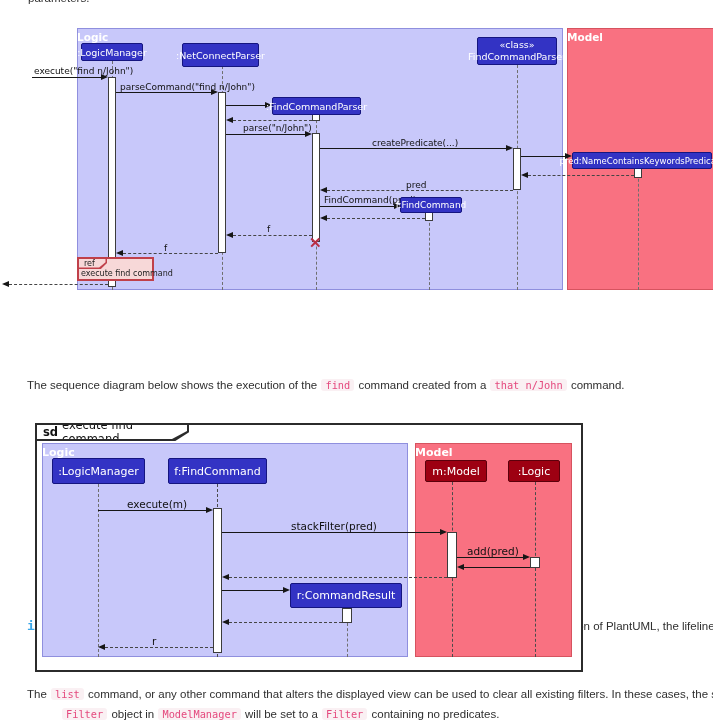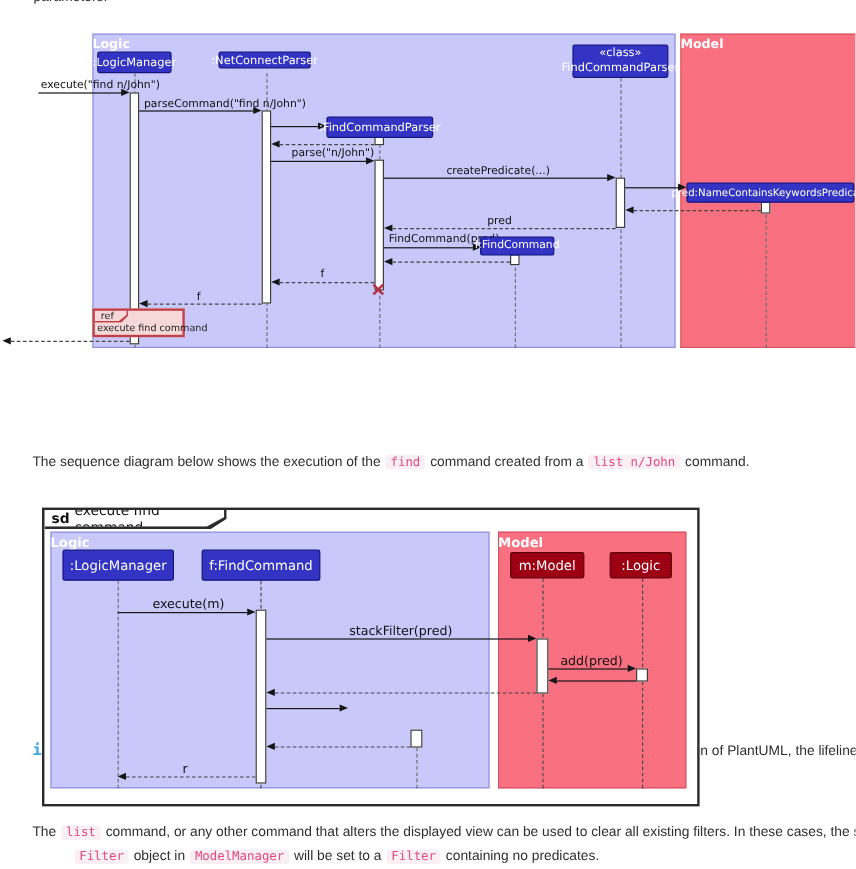":NetConnectParser" div.participant { height: 14px -> 24px }
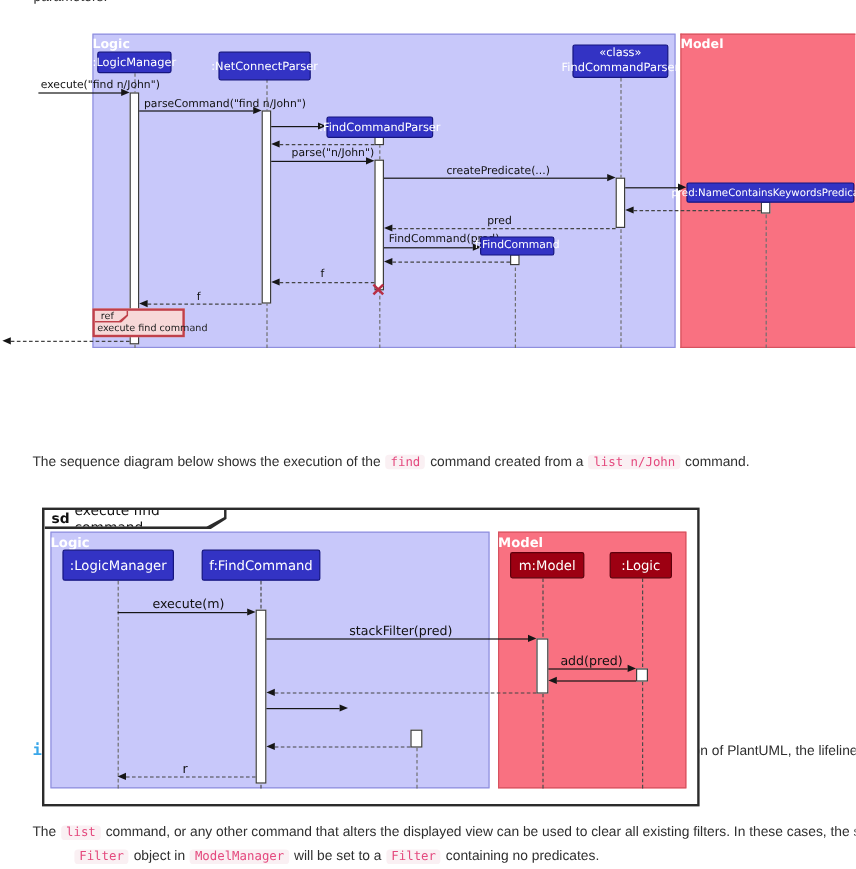"list n/John" code.inline-code { text: list -> that }
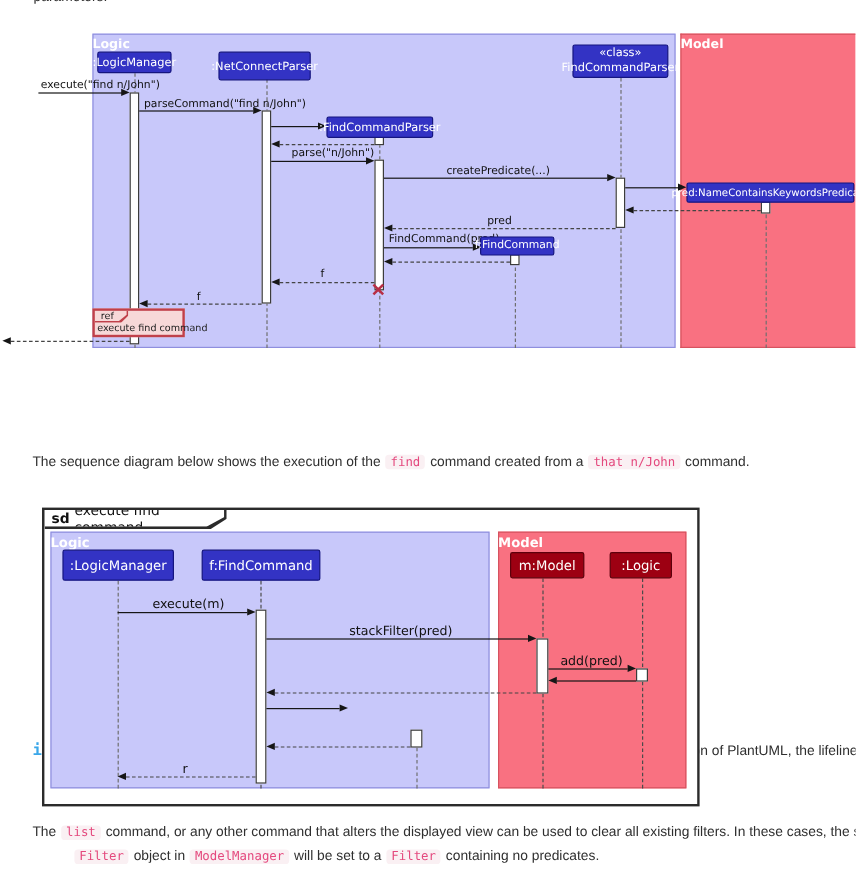"r:CommandResult" div.participant { html: none -> <div>r:CommandResult</div> }
